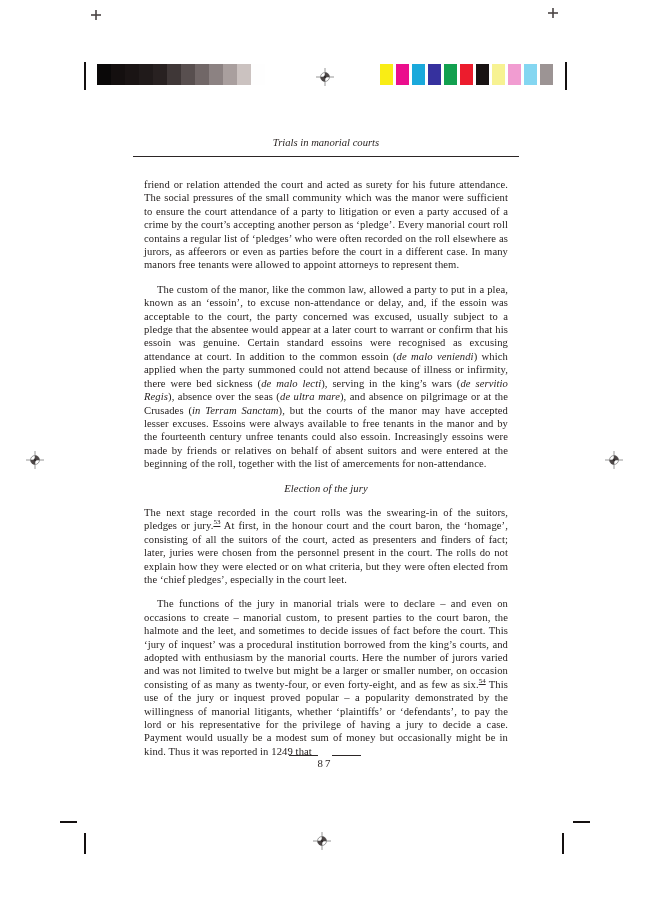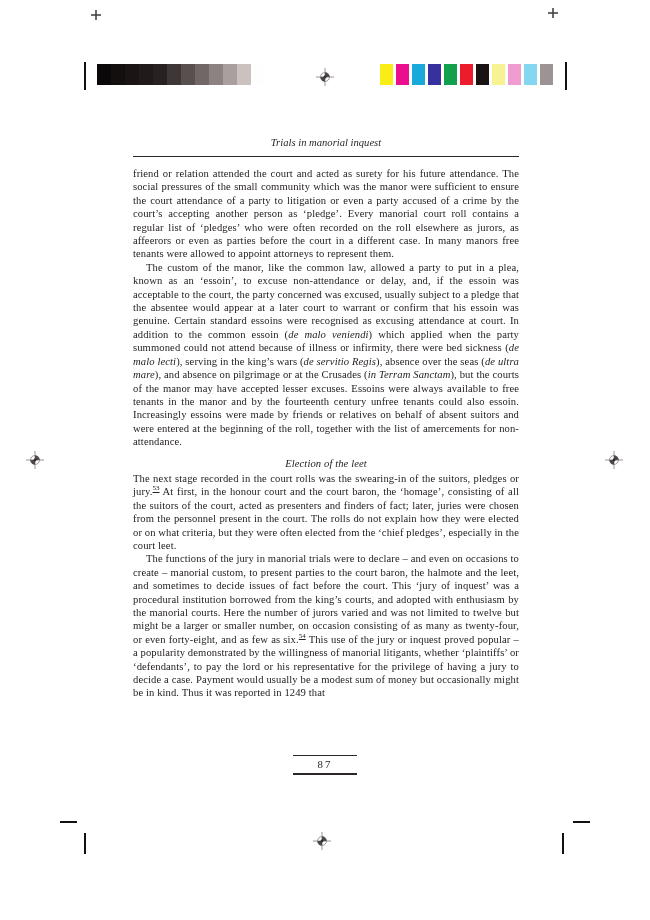"Trials in manorial inquest" span { text: inquest -> courts }
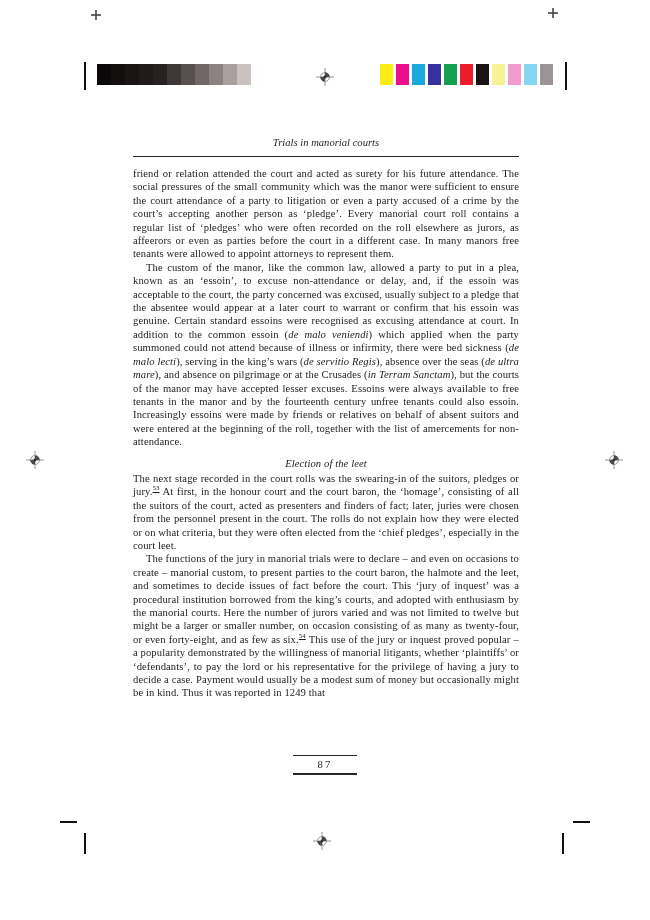"friend or relation attended the" .text-block p { margin: 0 -> 11px }
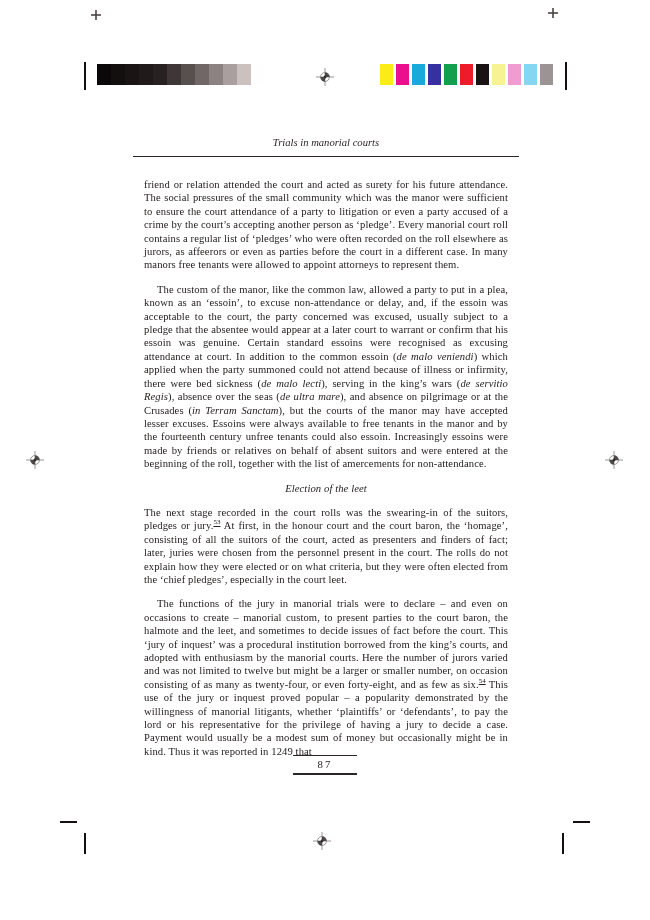"Election of the leet" h3.section-head { text: leet -> jury }
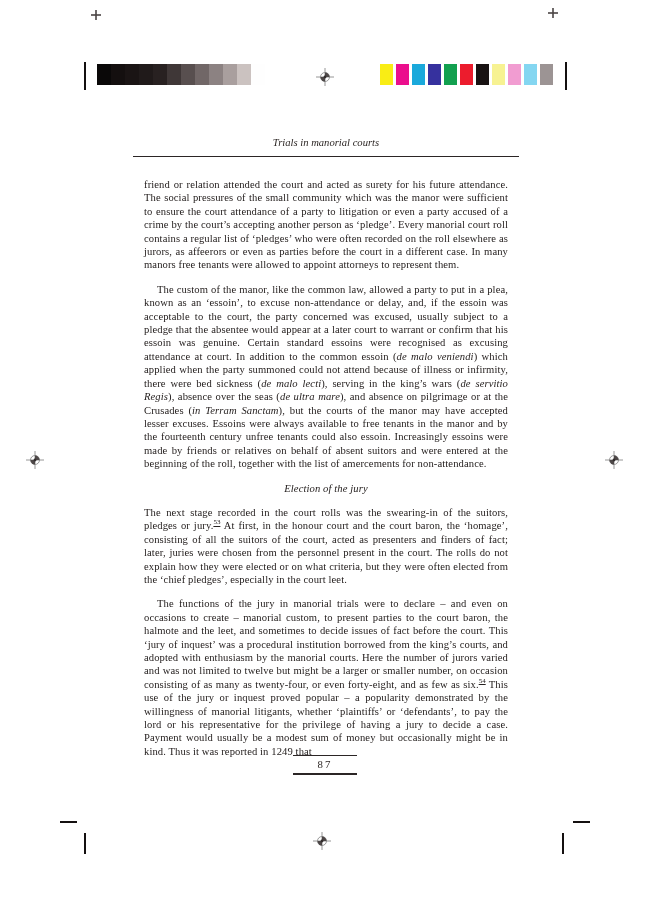"87" .folio { align-items: center -> none; flex-direction: column -> none }
